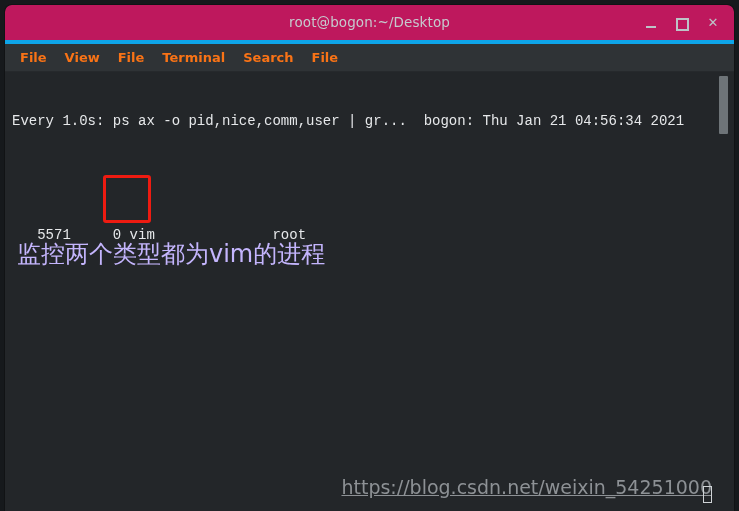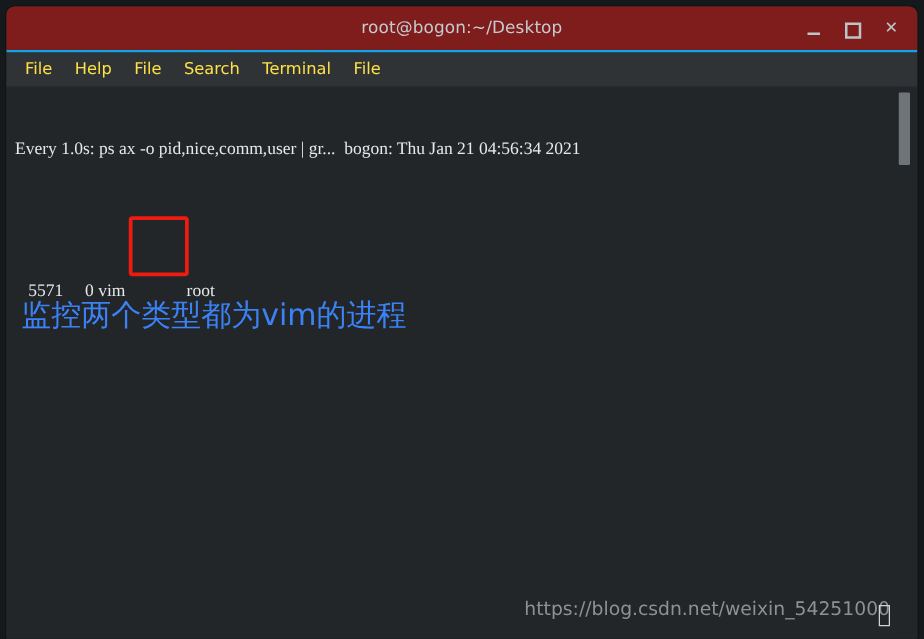"root@bogon:~/Desktop" #title-bar { background: #7f1d1d -> #be185d; border-bottom: 2px solid #0ea5e9 -> 4px solid #0ea5e9 }
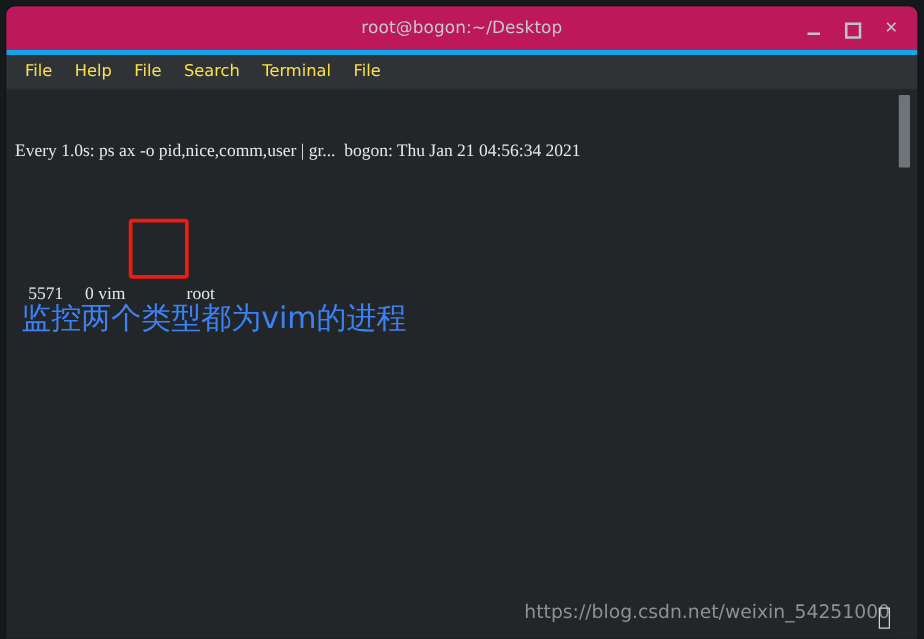"File" .menu-item { color: #fde047 -> #f97316; font-weight: none -> bold }
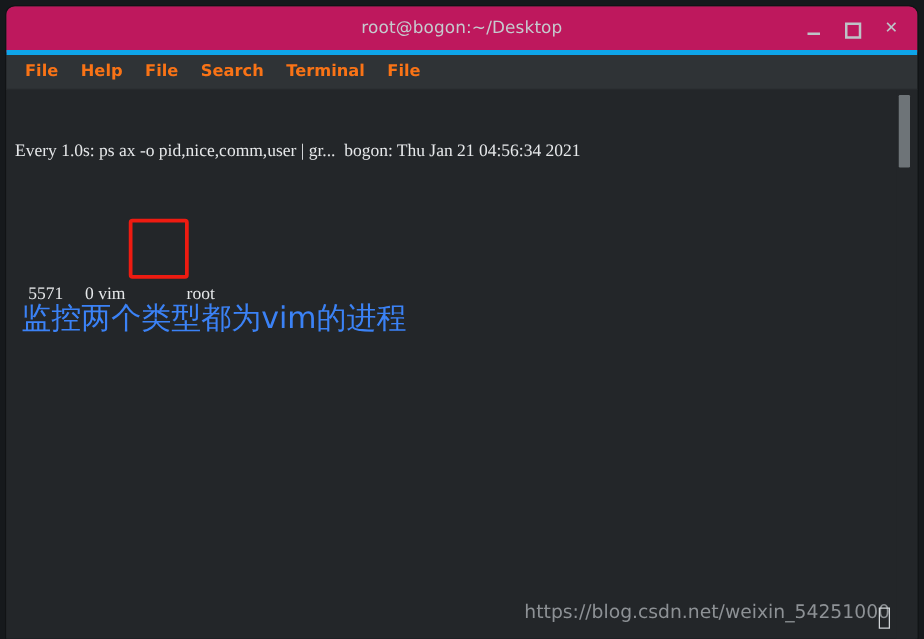"Help" div.menu-item { text: Help -> View }
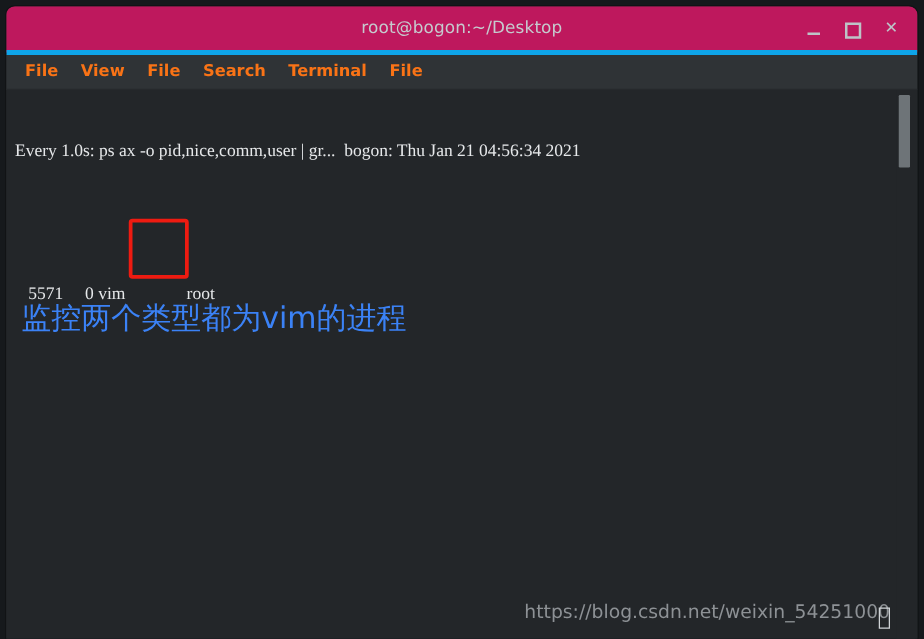"Search" div.menu-item { order: before "Terminal" -> after "Terminal" }
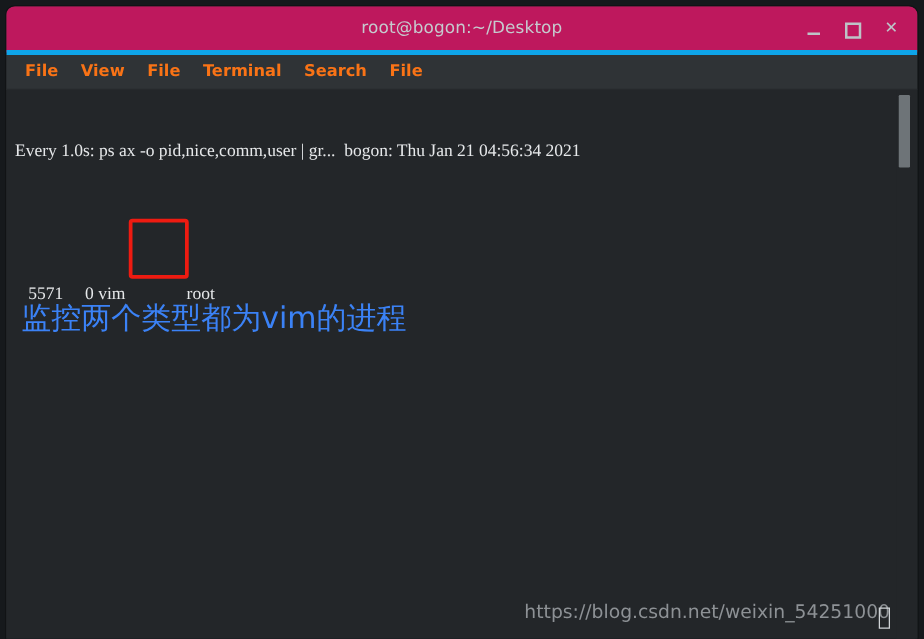"Every 1.0s: ps ax -o" #term-text { font-family: Liberation Serif, serif -> Liberation Mono, monospace }
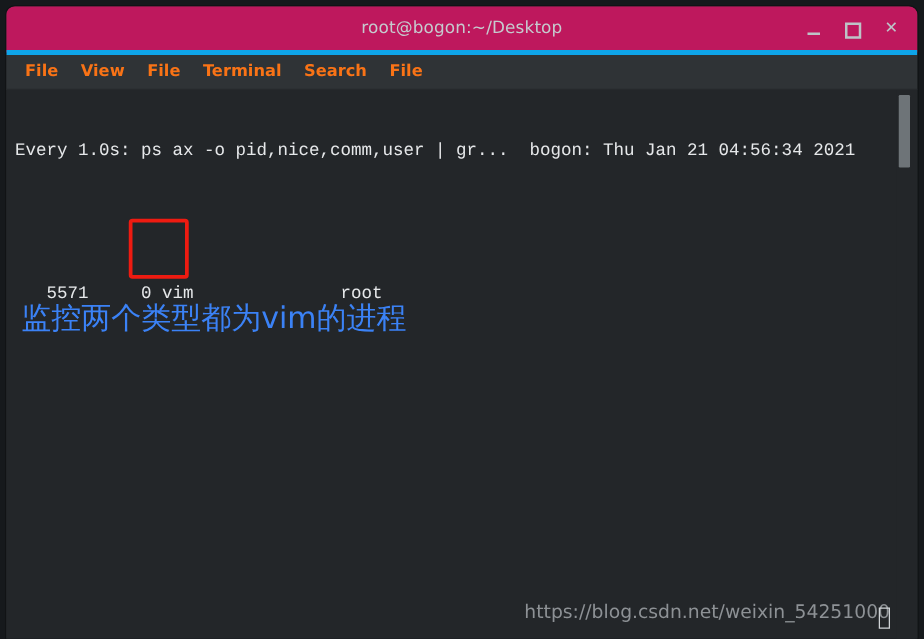"监控两个类型都为vim的进程" #annotation-text { color: #3b82f6 -> #c4b5fd }
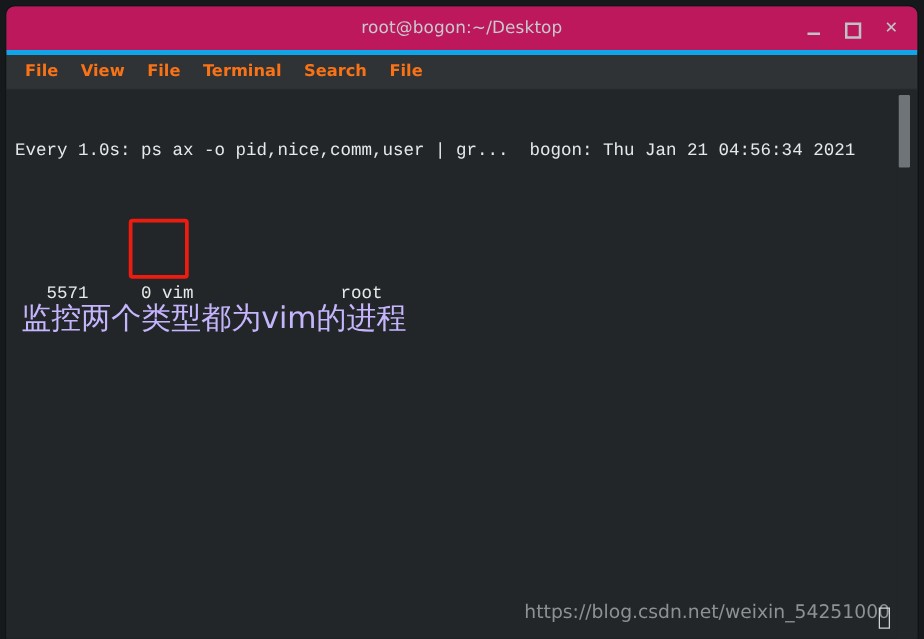"https://blog.csdn.net/weixin_54251000" #watermark { font-size: 15px -> 19px; text-decoration: none -> underline }
